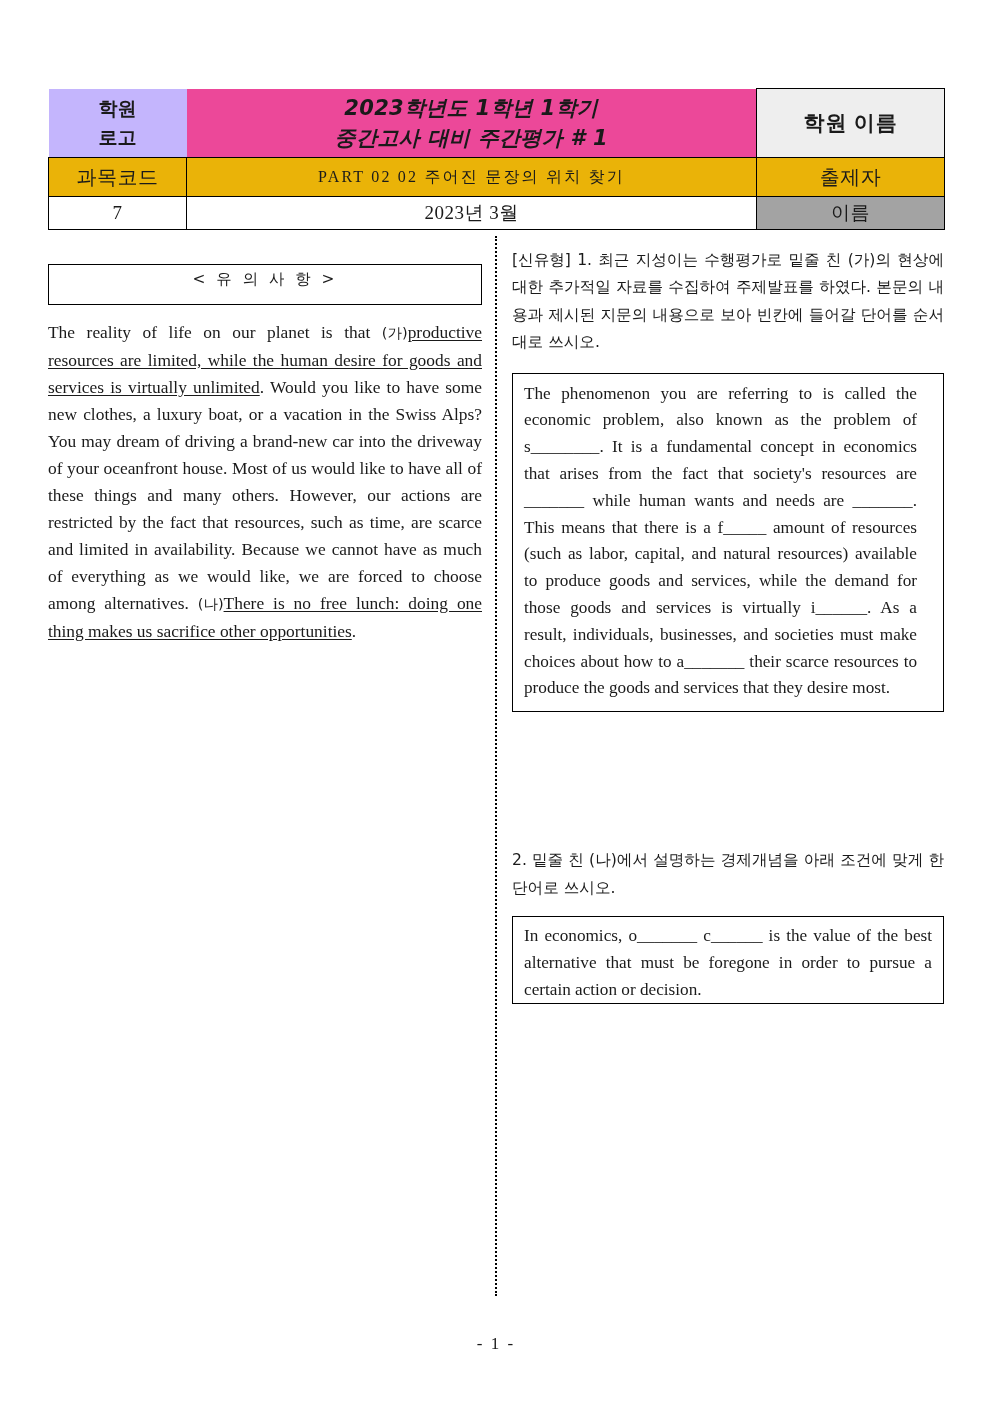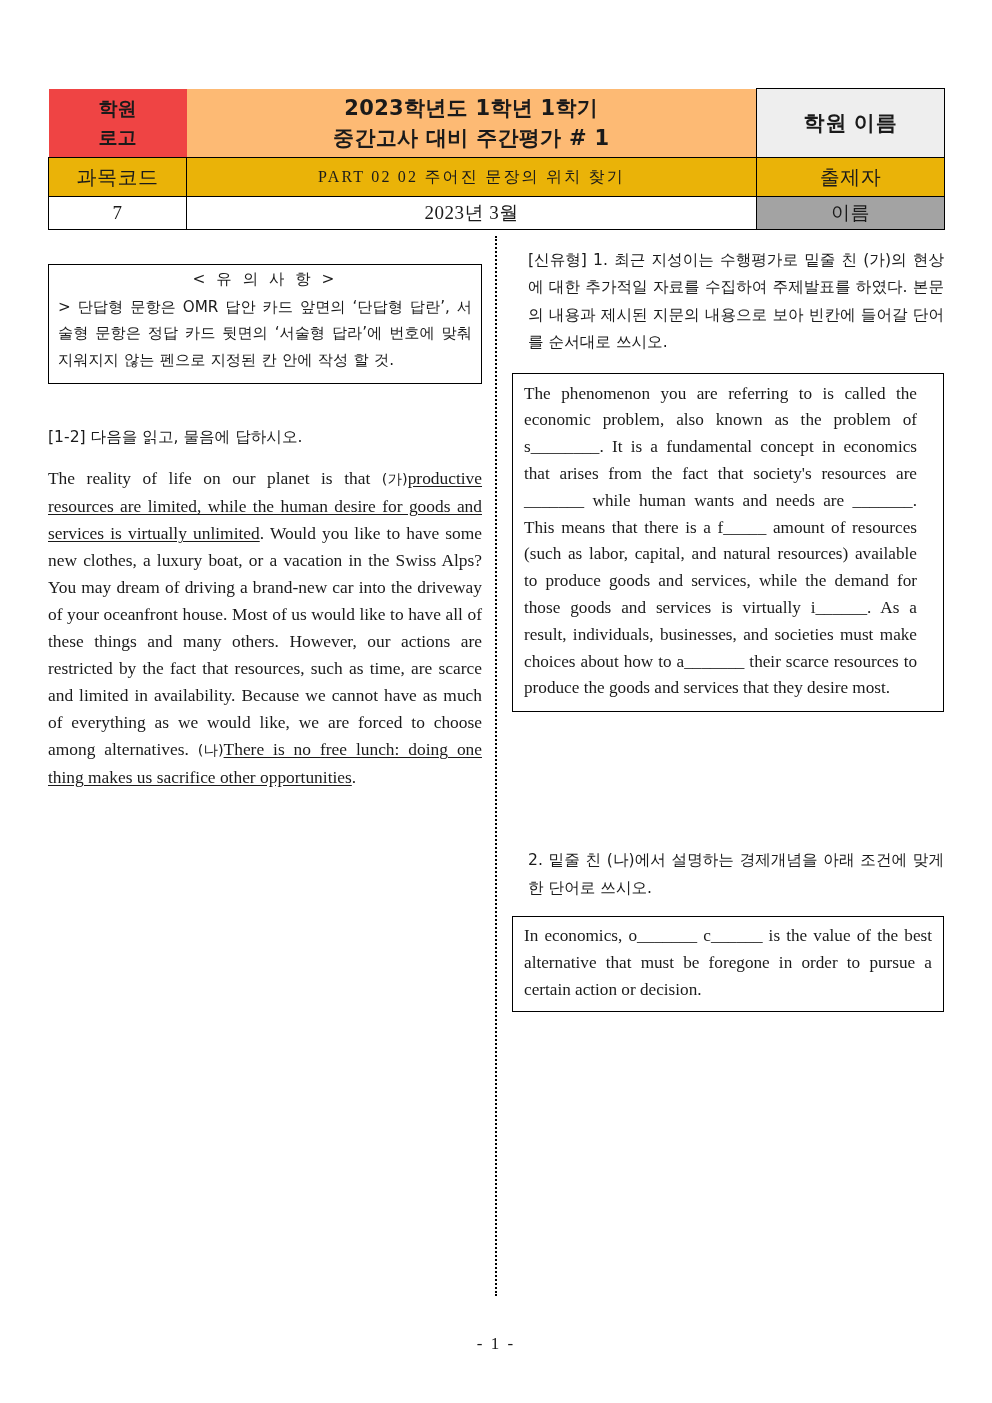"학원" td.logo-cell { background: #ef4444 -> #c4b5fd }
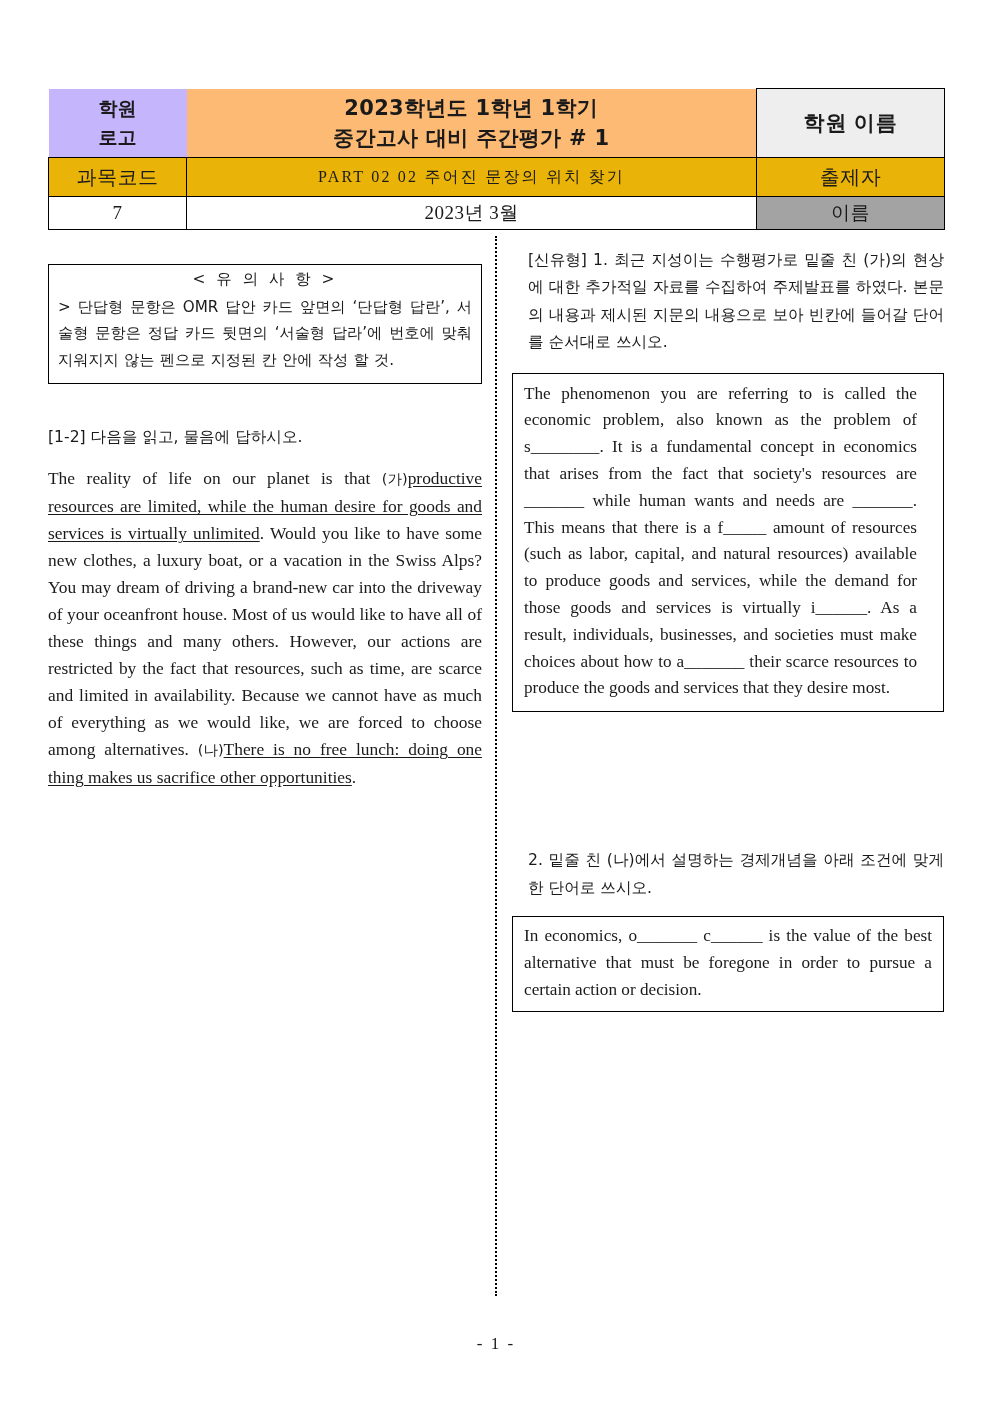"2023학년도 1학년 1학기" td.title-cell { background: #fdba74 -> #ec4899; font-style: none -> italic }
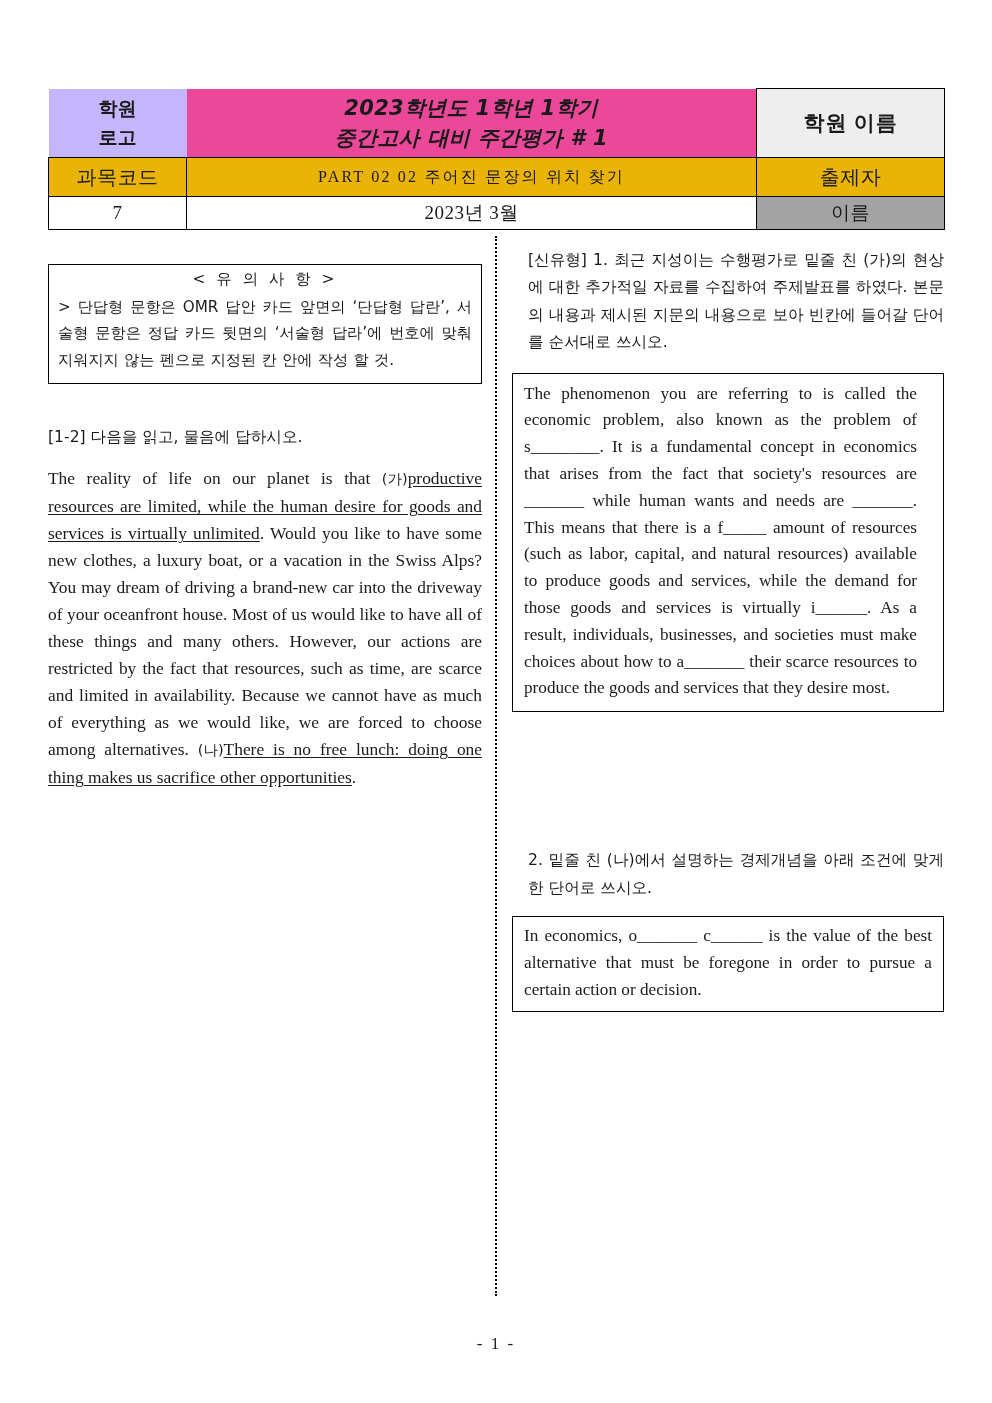"[신유형] 1. 최근 지성이는 수행평가로" .kq { margin-left: 16px -> none }
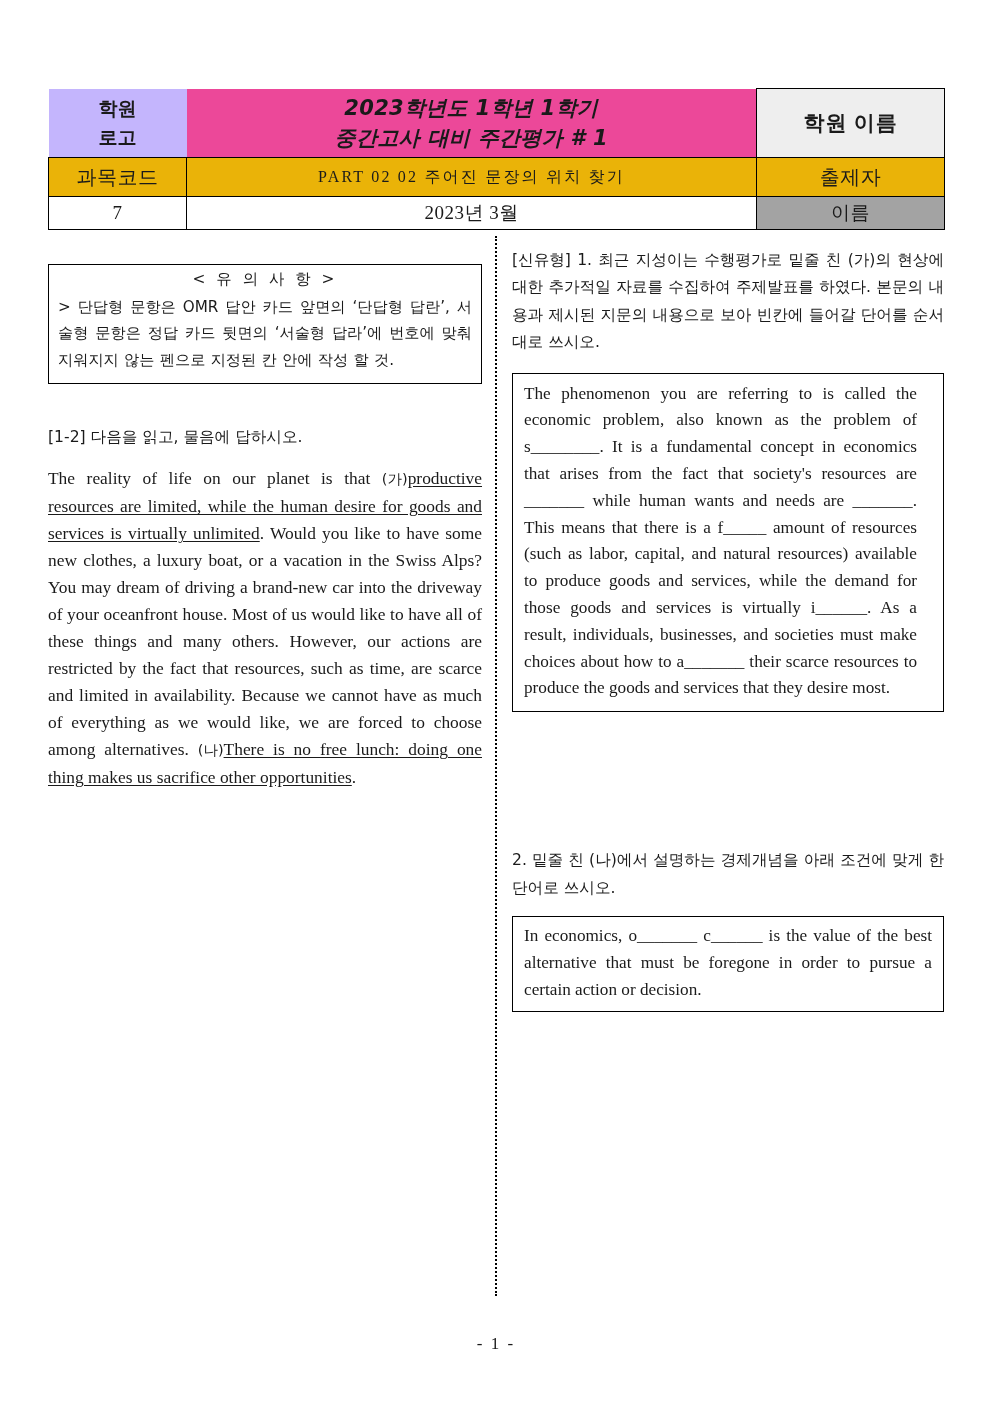"> 단답형 문항은 OMR 답안" div.notice-p { html: <div>&gt; 단답형 문항은 OMR 답안 카드 앞면의 ‘단답형 답란’, 서술형 문항은 정답 카드 뒷면의 ‘서술형 답라’에 번호에 맞춰 지워지지 않는 펜으로 지정된 칸 안에 작성 할 것.</div> -> none }
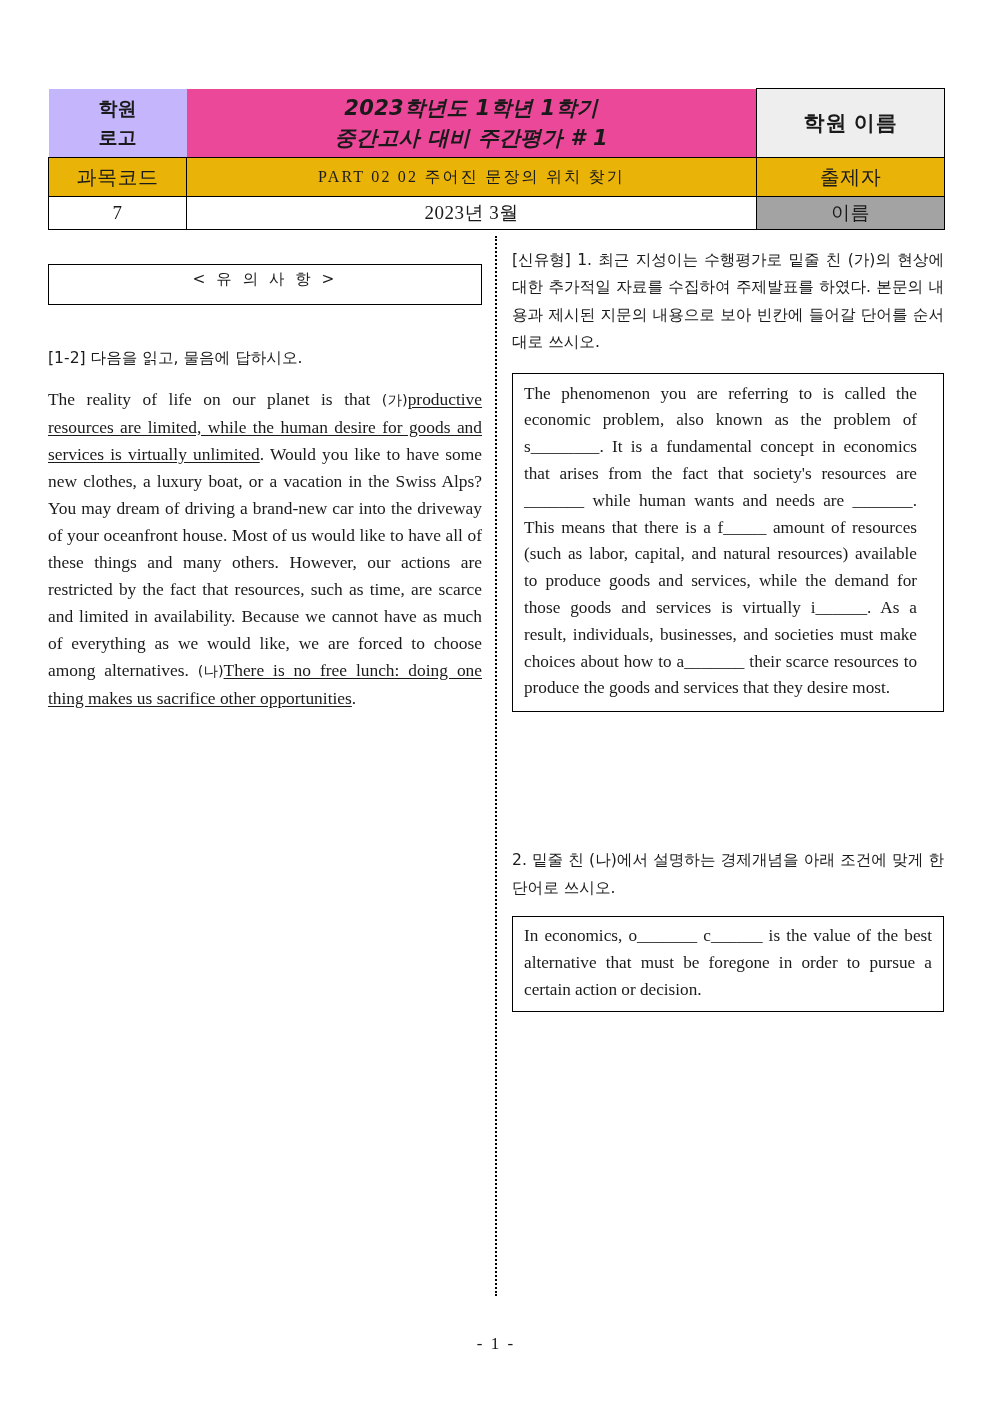"[1-2] 다음을 읽고, 물음에 답하시오." div.q-label { html: <div>[1-2] 다음을 읽고, 물음에 답하시오.</div> -> none }
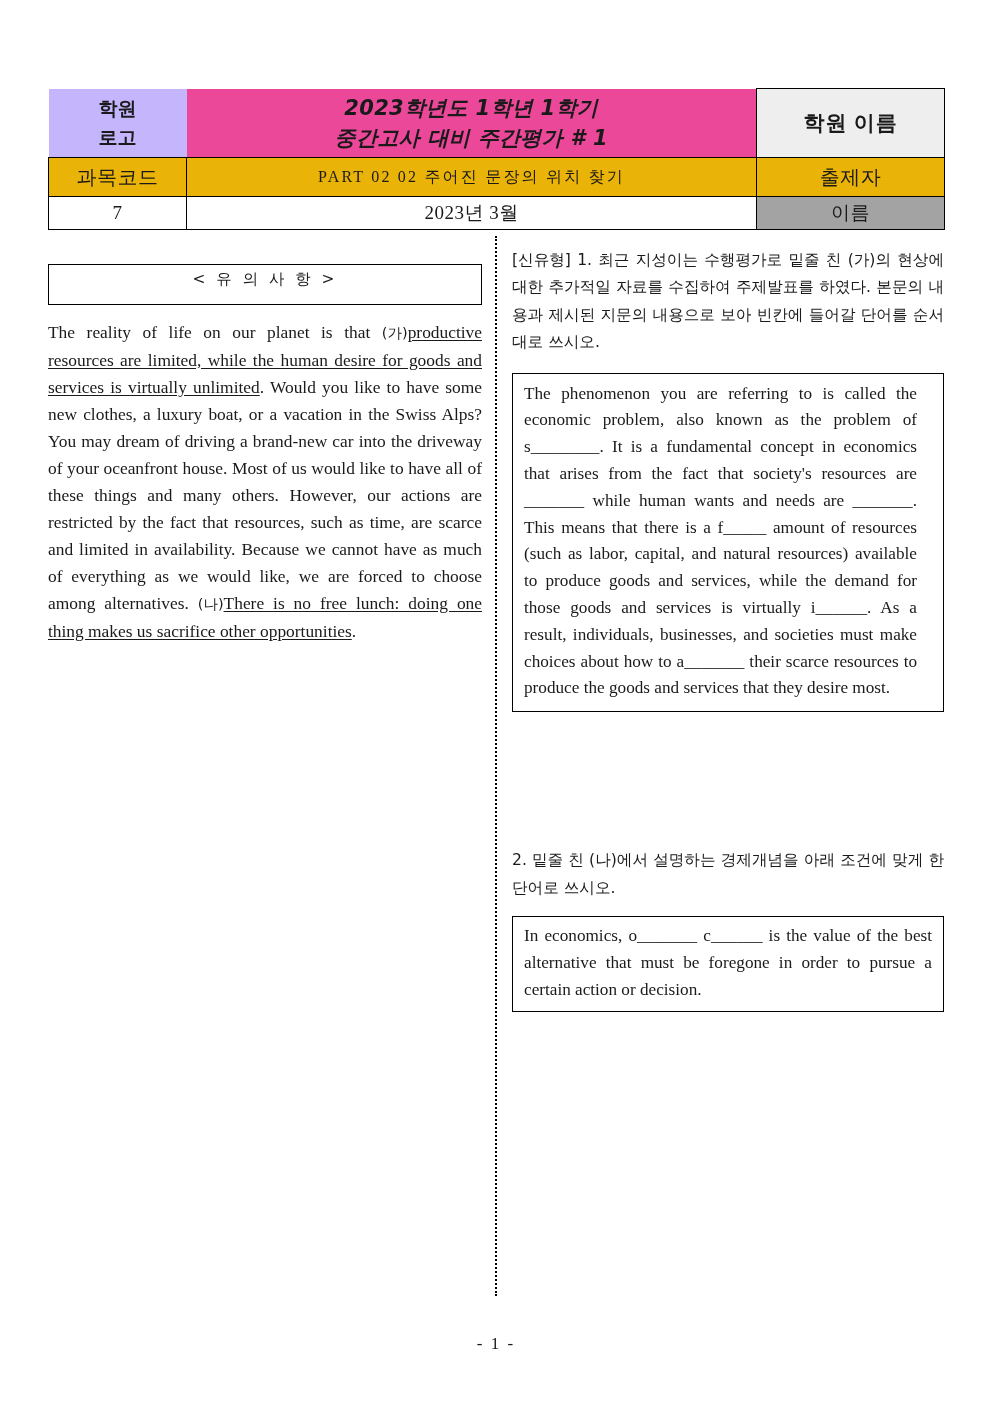"In economics, o_______ c______ is" .eng-box.tight { padding: 6px 11px 8px 11px -> 6px 11px 0 11px }
